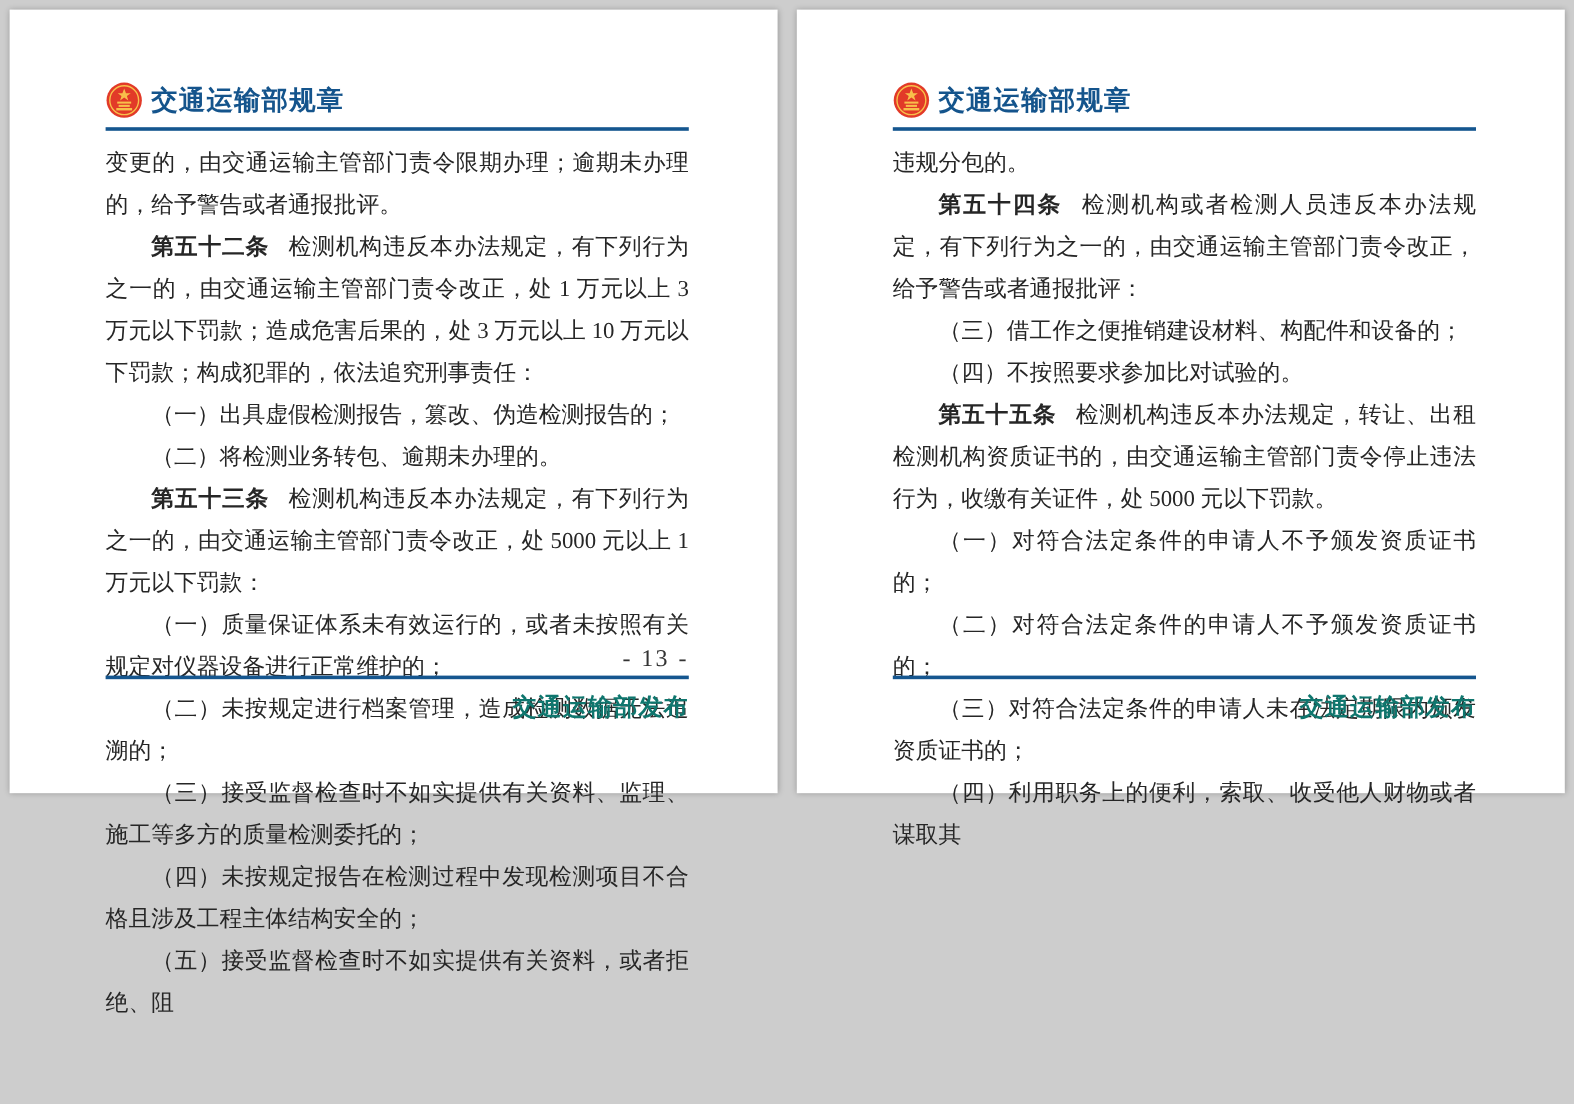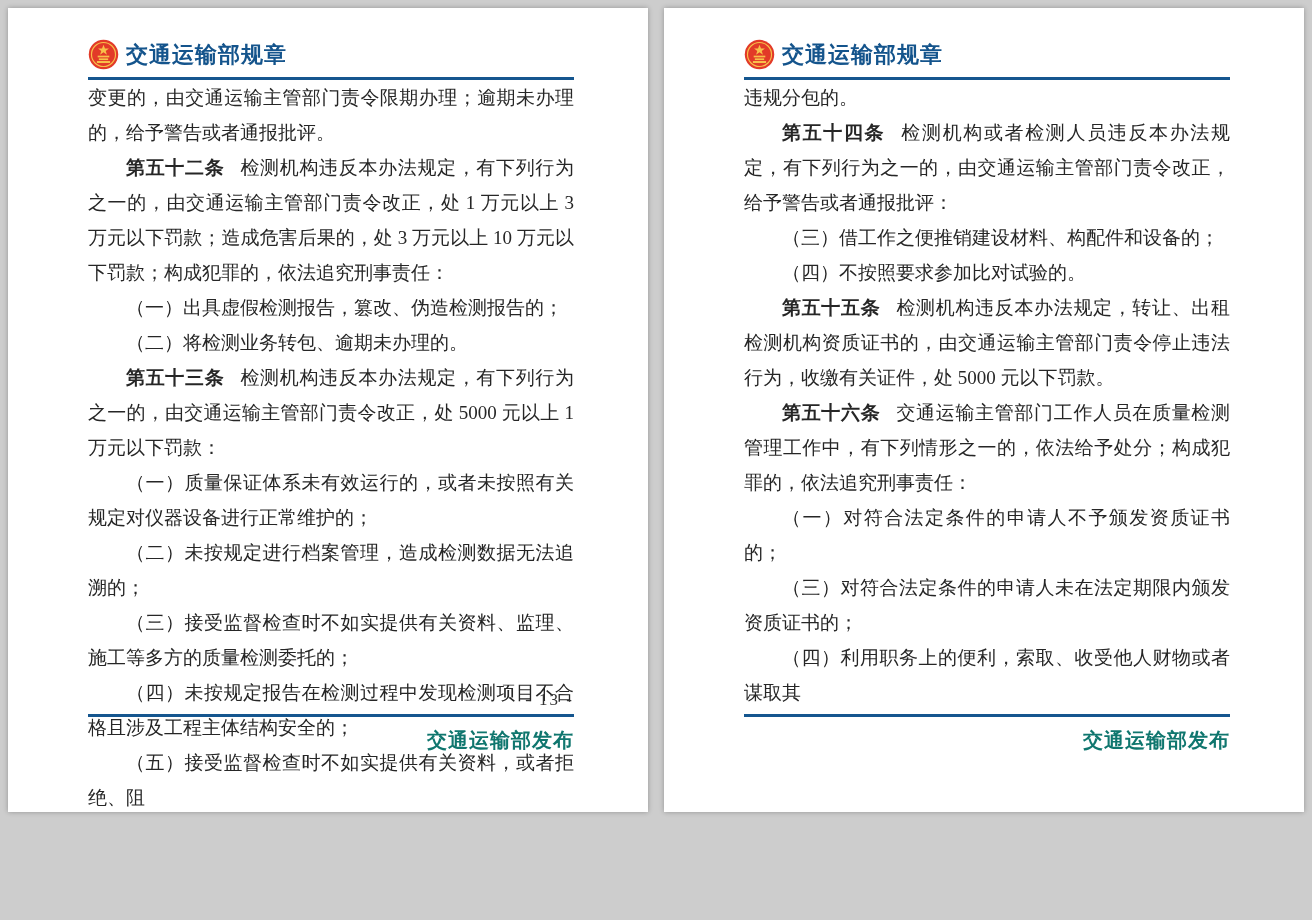"交通运输部规章" .page { height: 804px -> 653px; padding: 31px 74px 0 80px -> 60px 74px 0 80px }
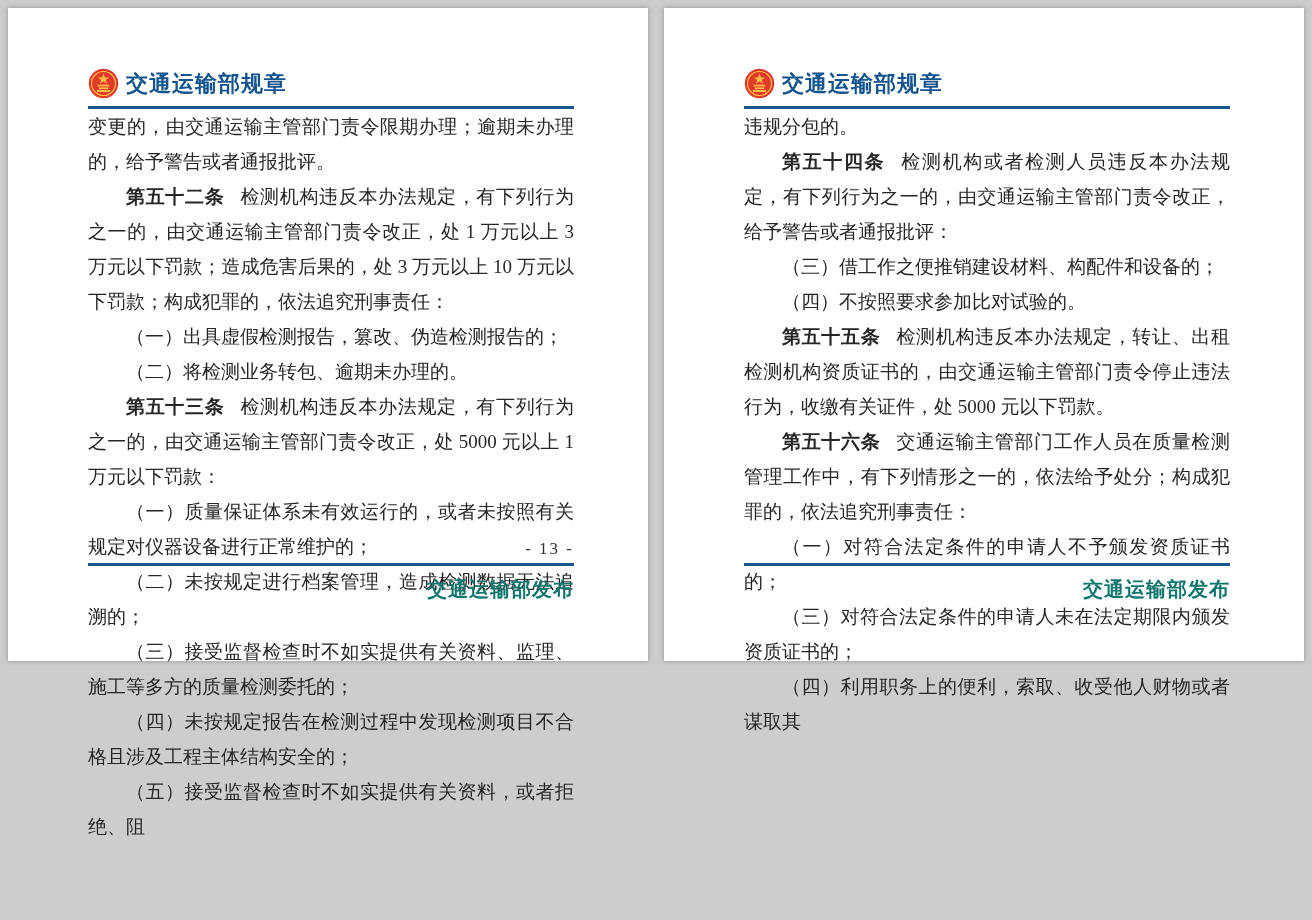"变更的，由交通运输主管部门责令限期办理；逾期未办理的，给予警告或者通报批评。" .page-body { margin-top: none -> 10px }
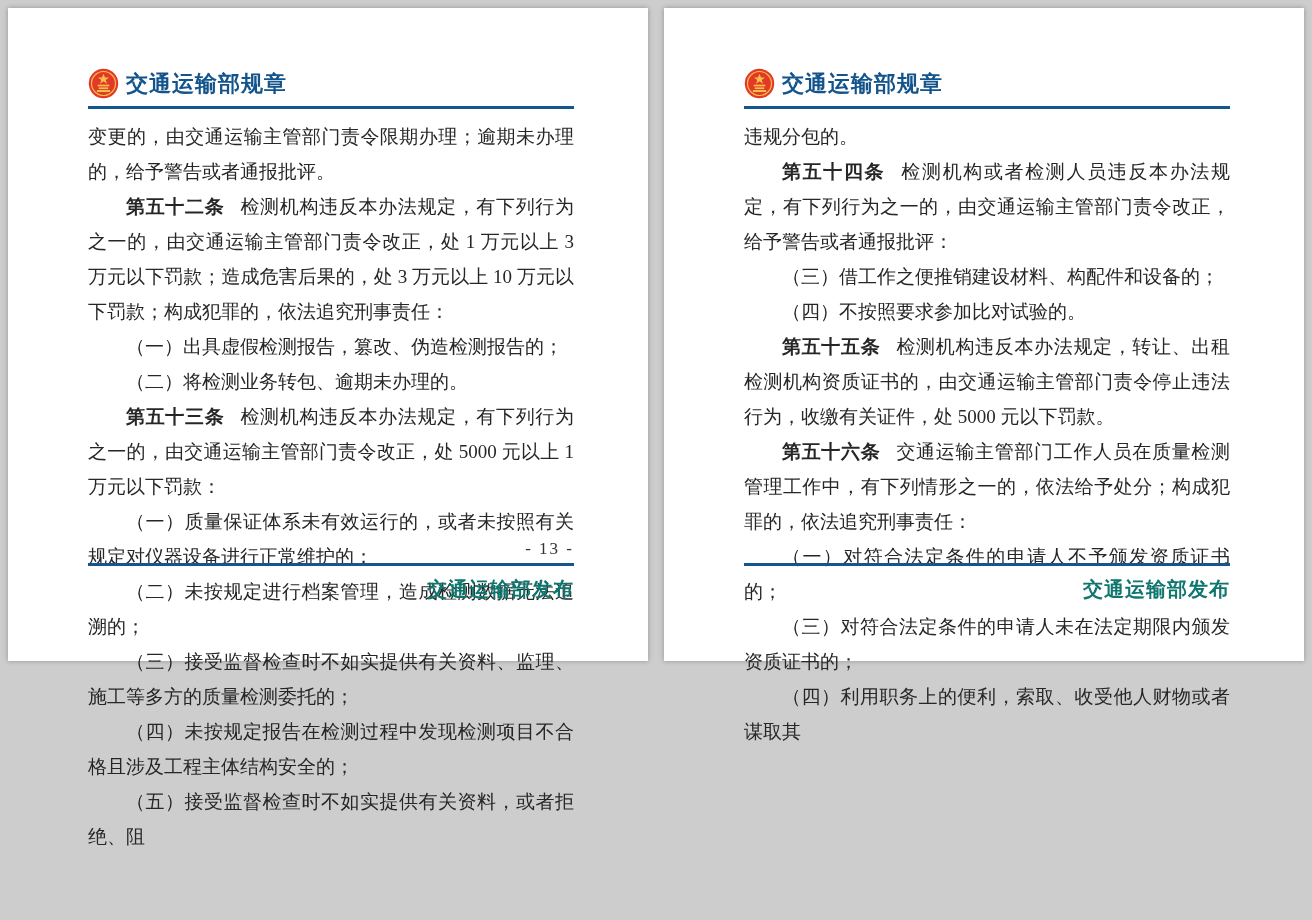"第五十六条" p.para { html: <p><b>第五十六条</b><span>交通运输主管部门工作人员在质量检测管理工作中，有下列情形之一的，依法给予处分；构成犯罪的，依法追究刑事责任：</span></p> -> none }
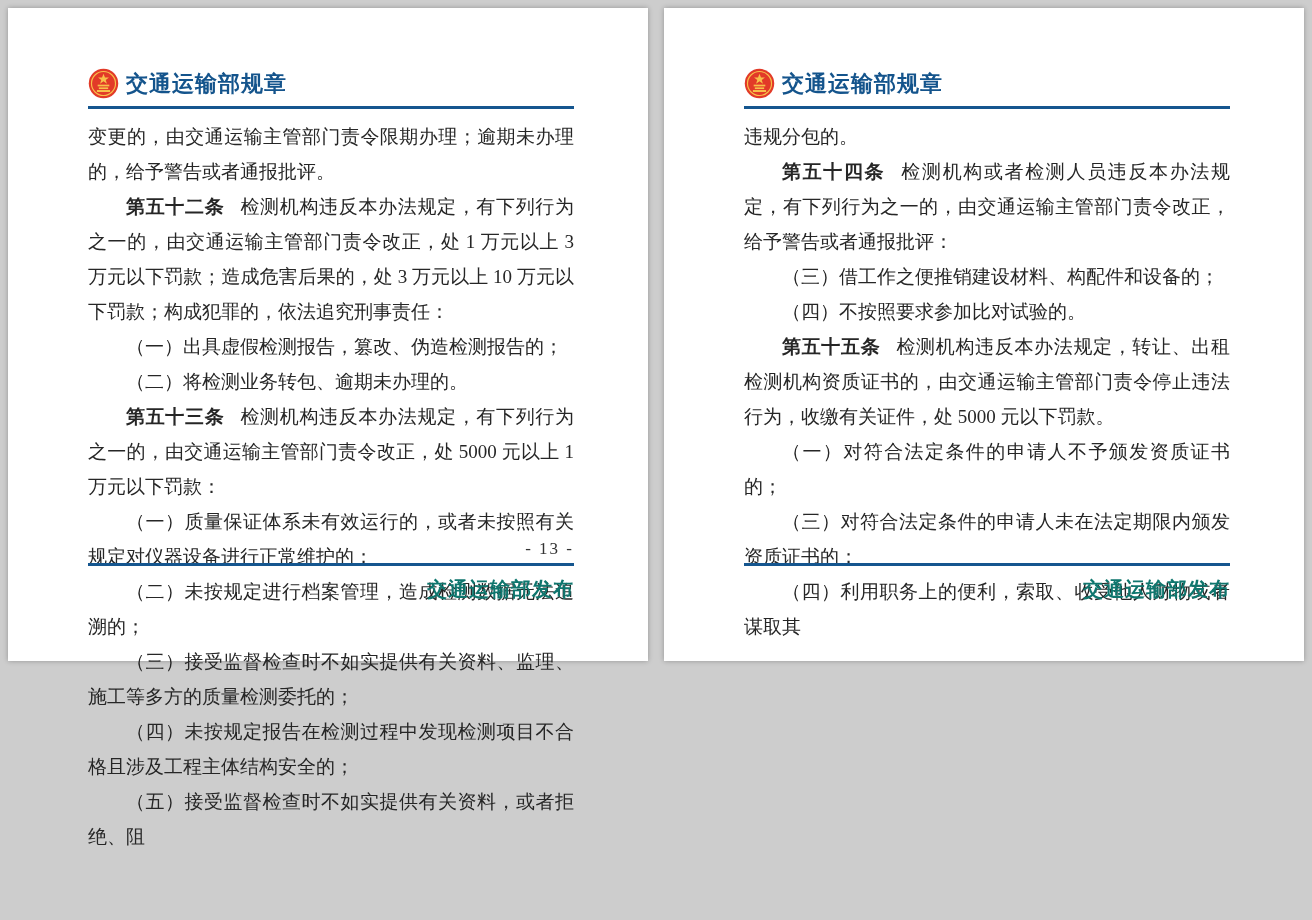"（二）对符合法定条件的申请人不予颁发资质证书的；" p.para { html: none -> <p><span>（二）对符合法定条件的申请人不予颁发资质证书的；</span></p> }
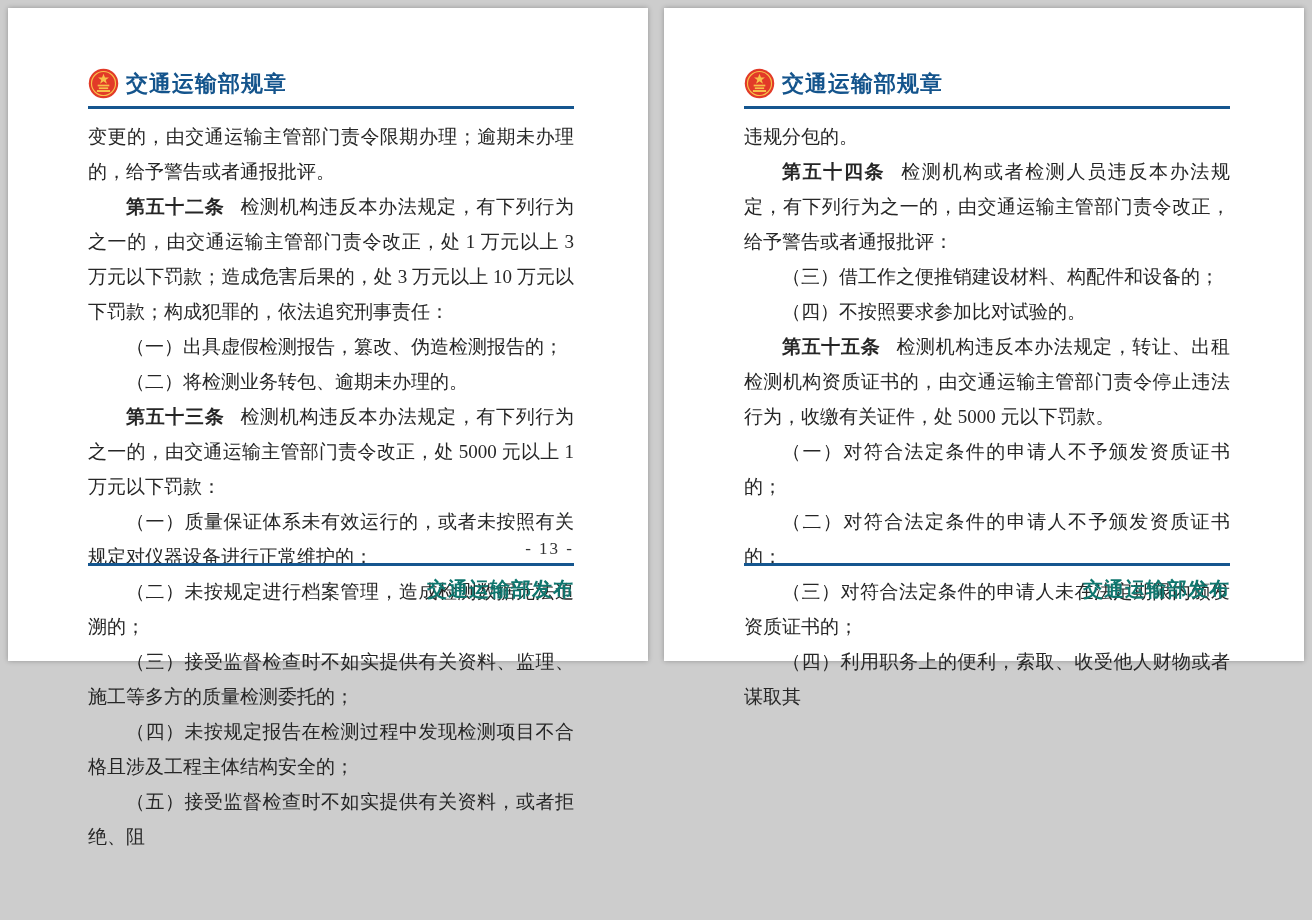"- 13 -" .page-number { font-size: 17px -> 20px }
